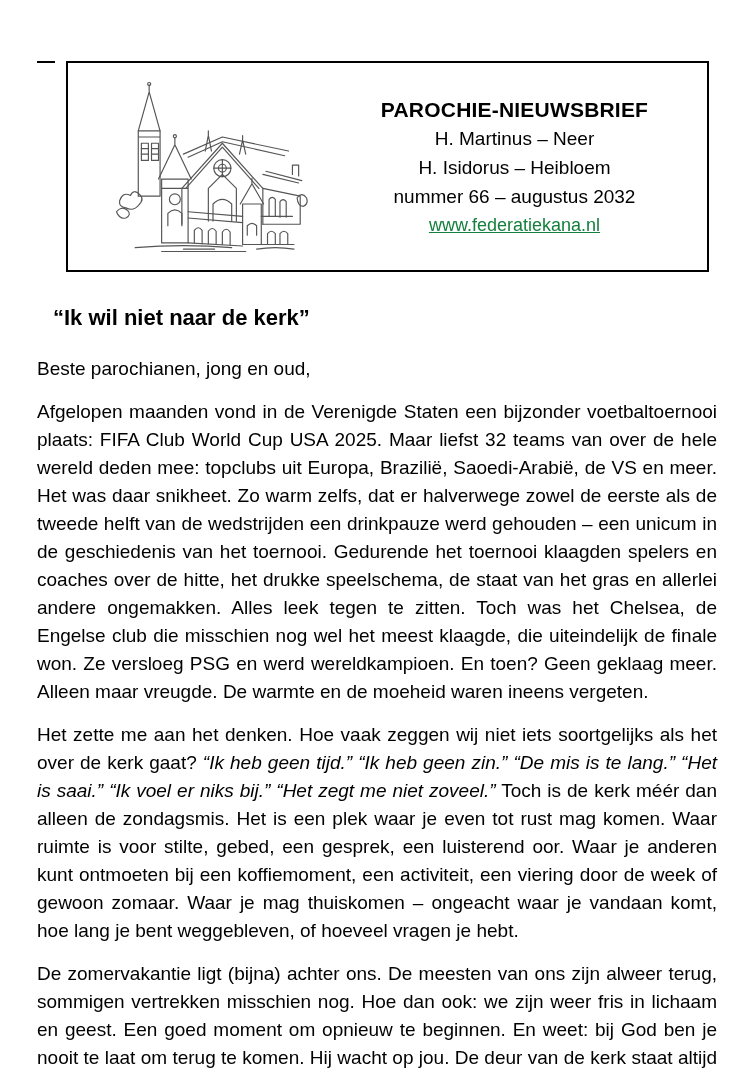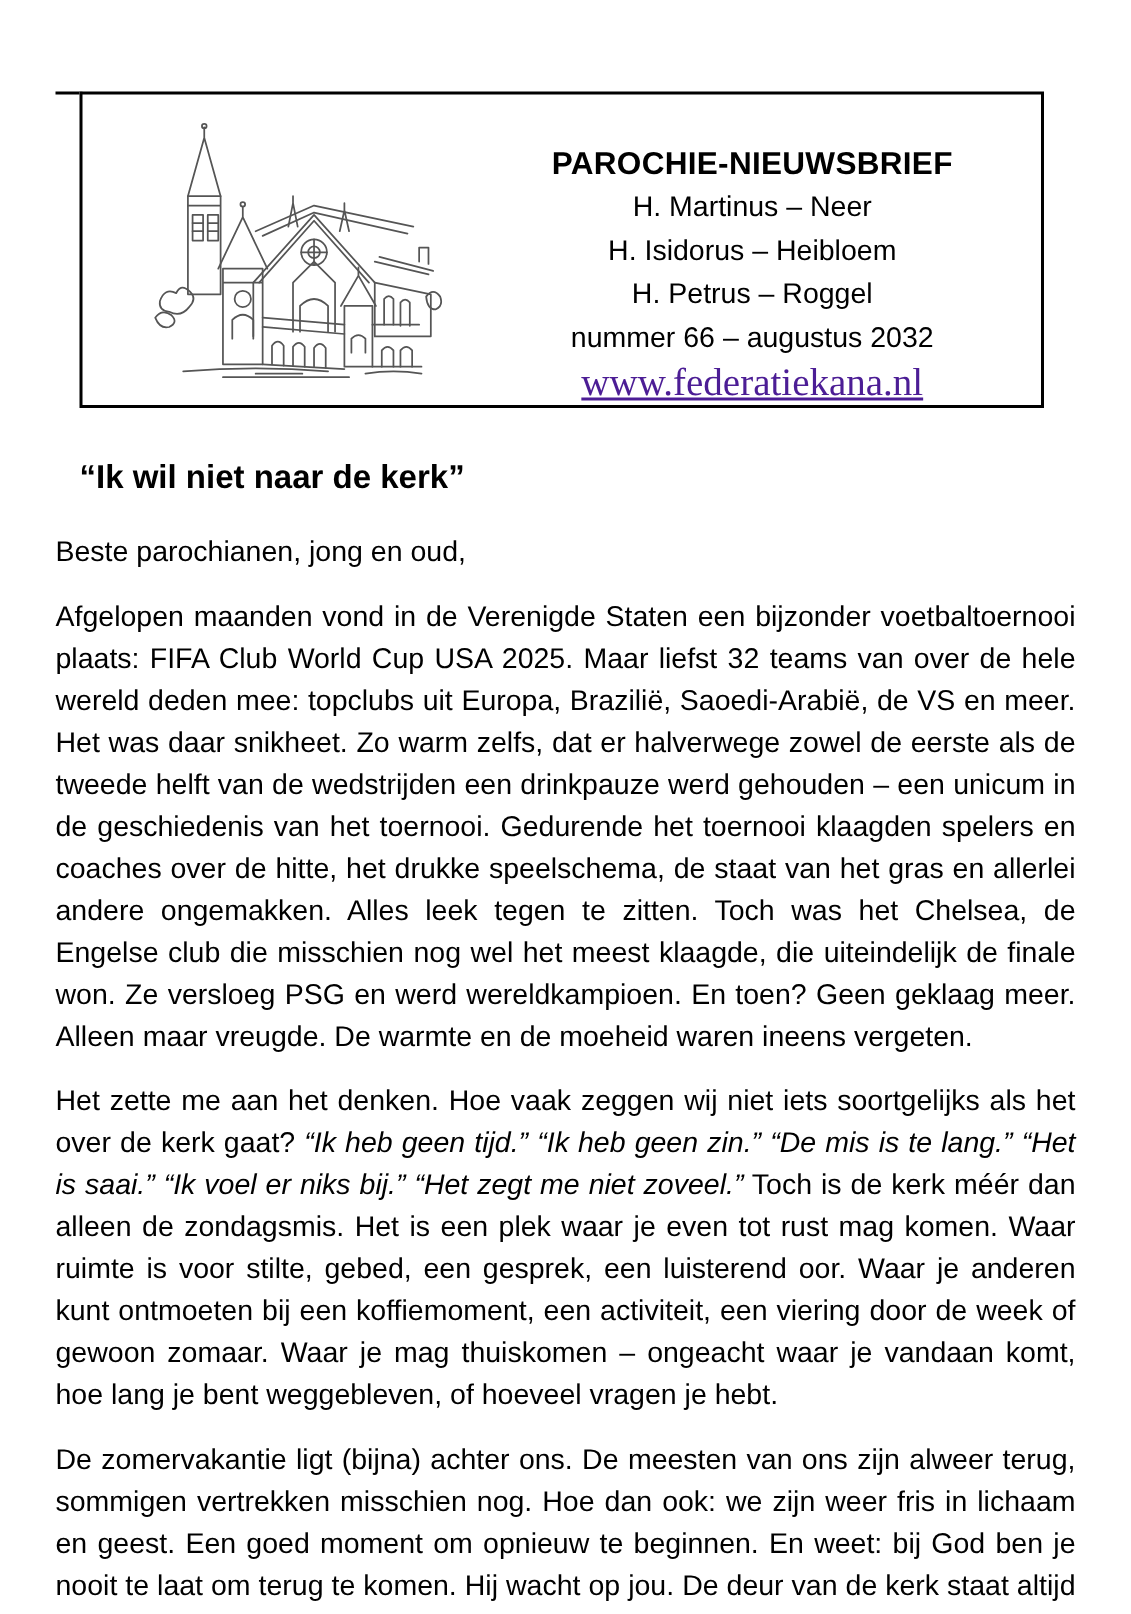"PAROCHIE-NIEUWSBRIEF" .header-box { left: 53px -> 66px }
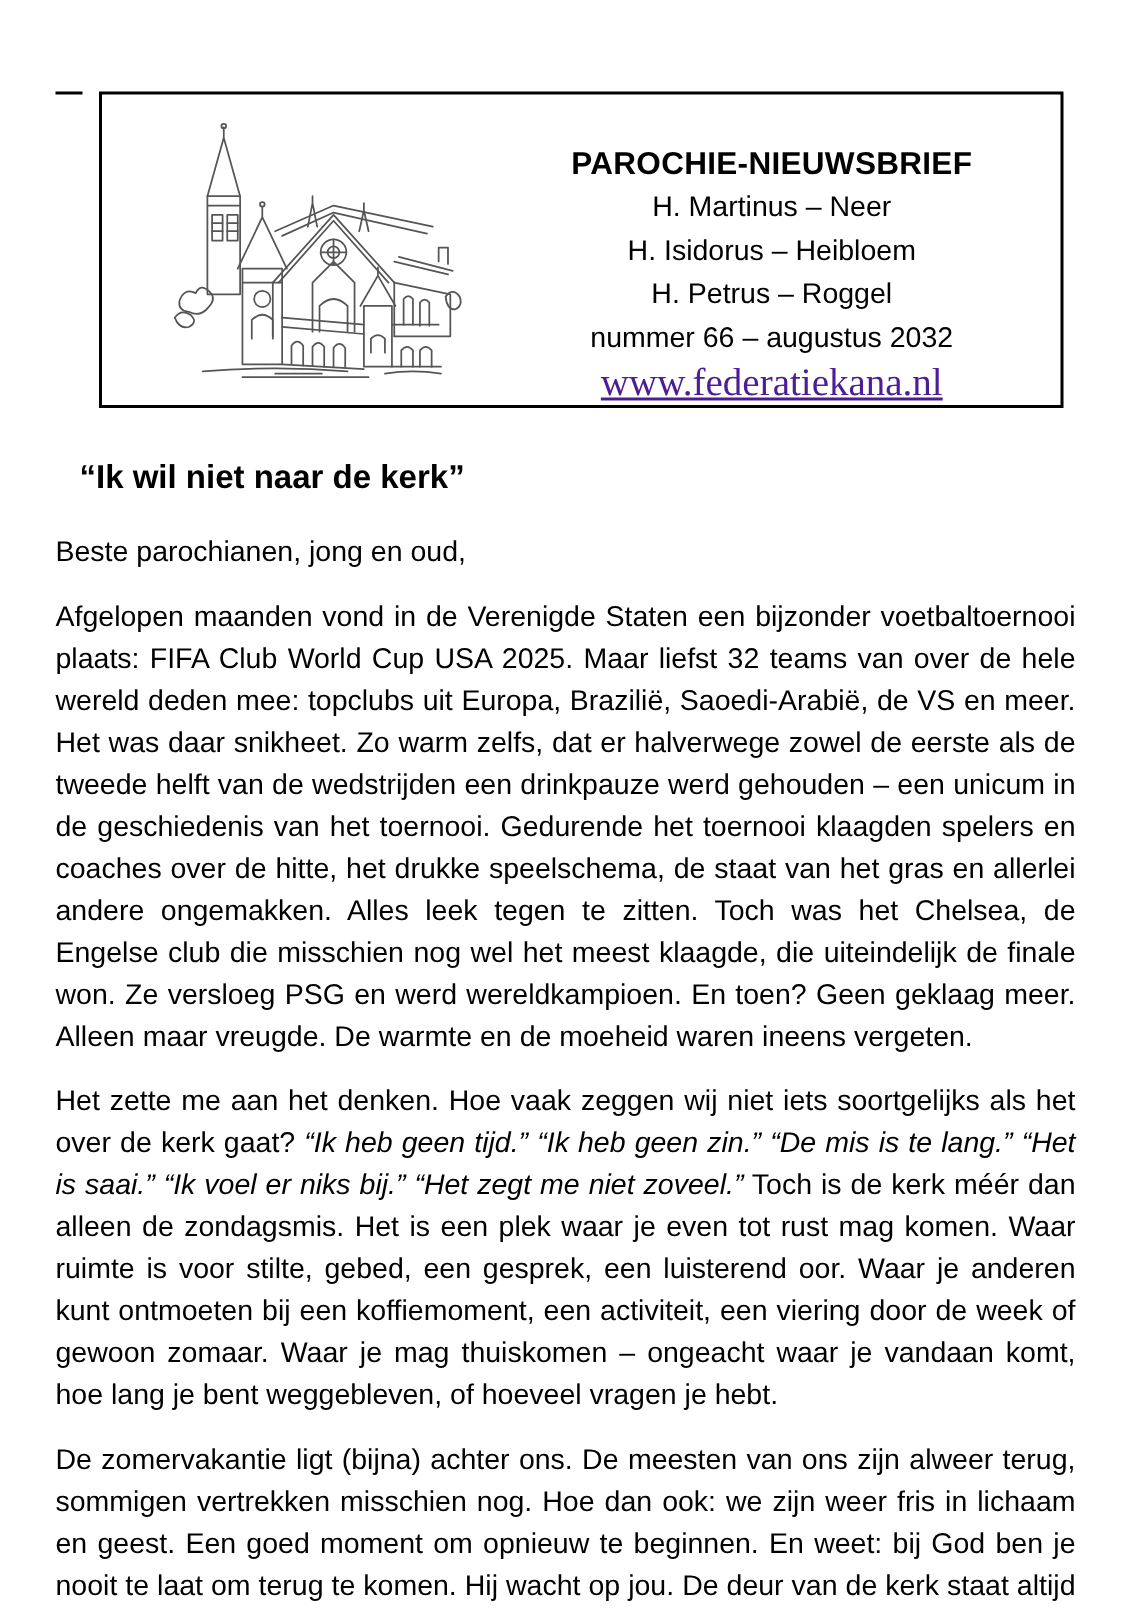"H. Petrus – Roggel" div.masthead-line { html: <div>H. Petrus – Roggel</div> -> none }
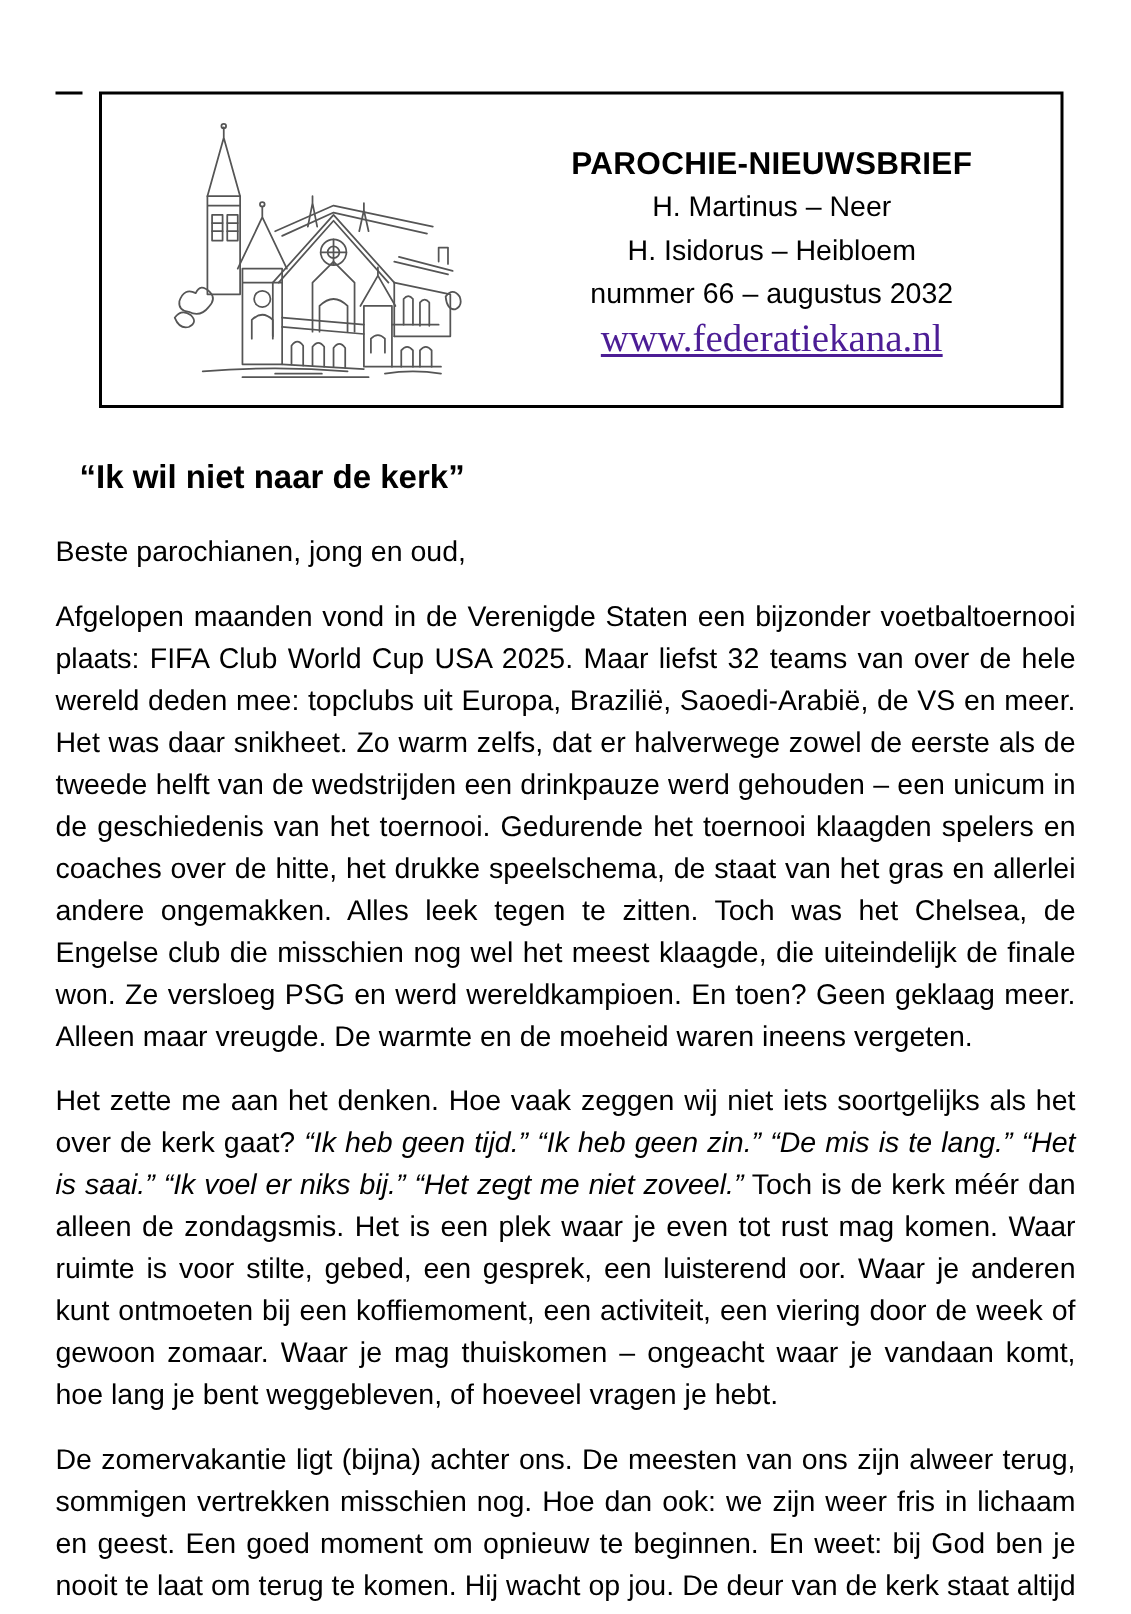"www.federatiekana.nl" .masthead-link { color: #4c1d95 -> #15803d; font-family: Liberation Serif, serif -> none; font-size: 26px -> 18px }
